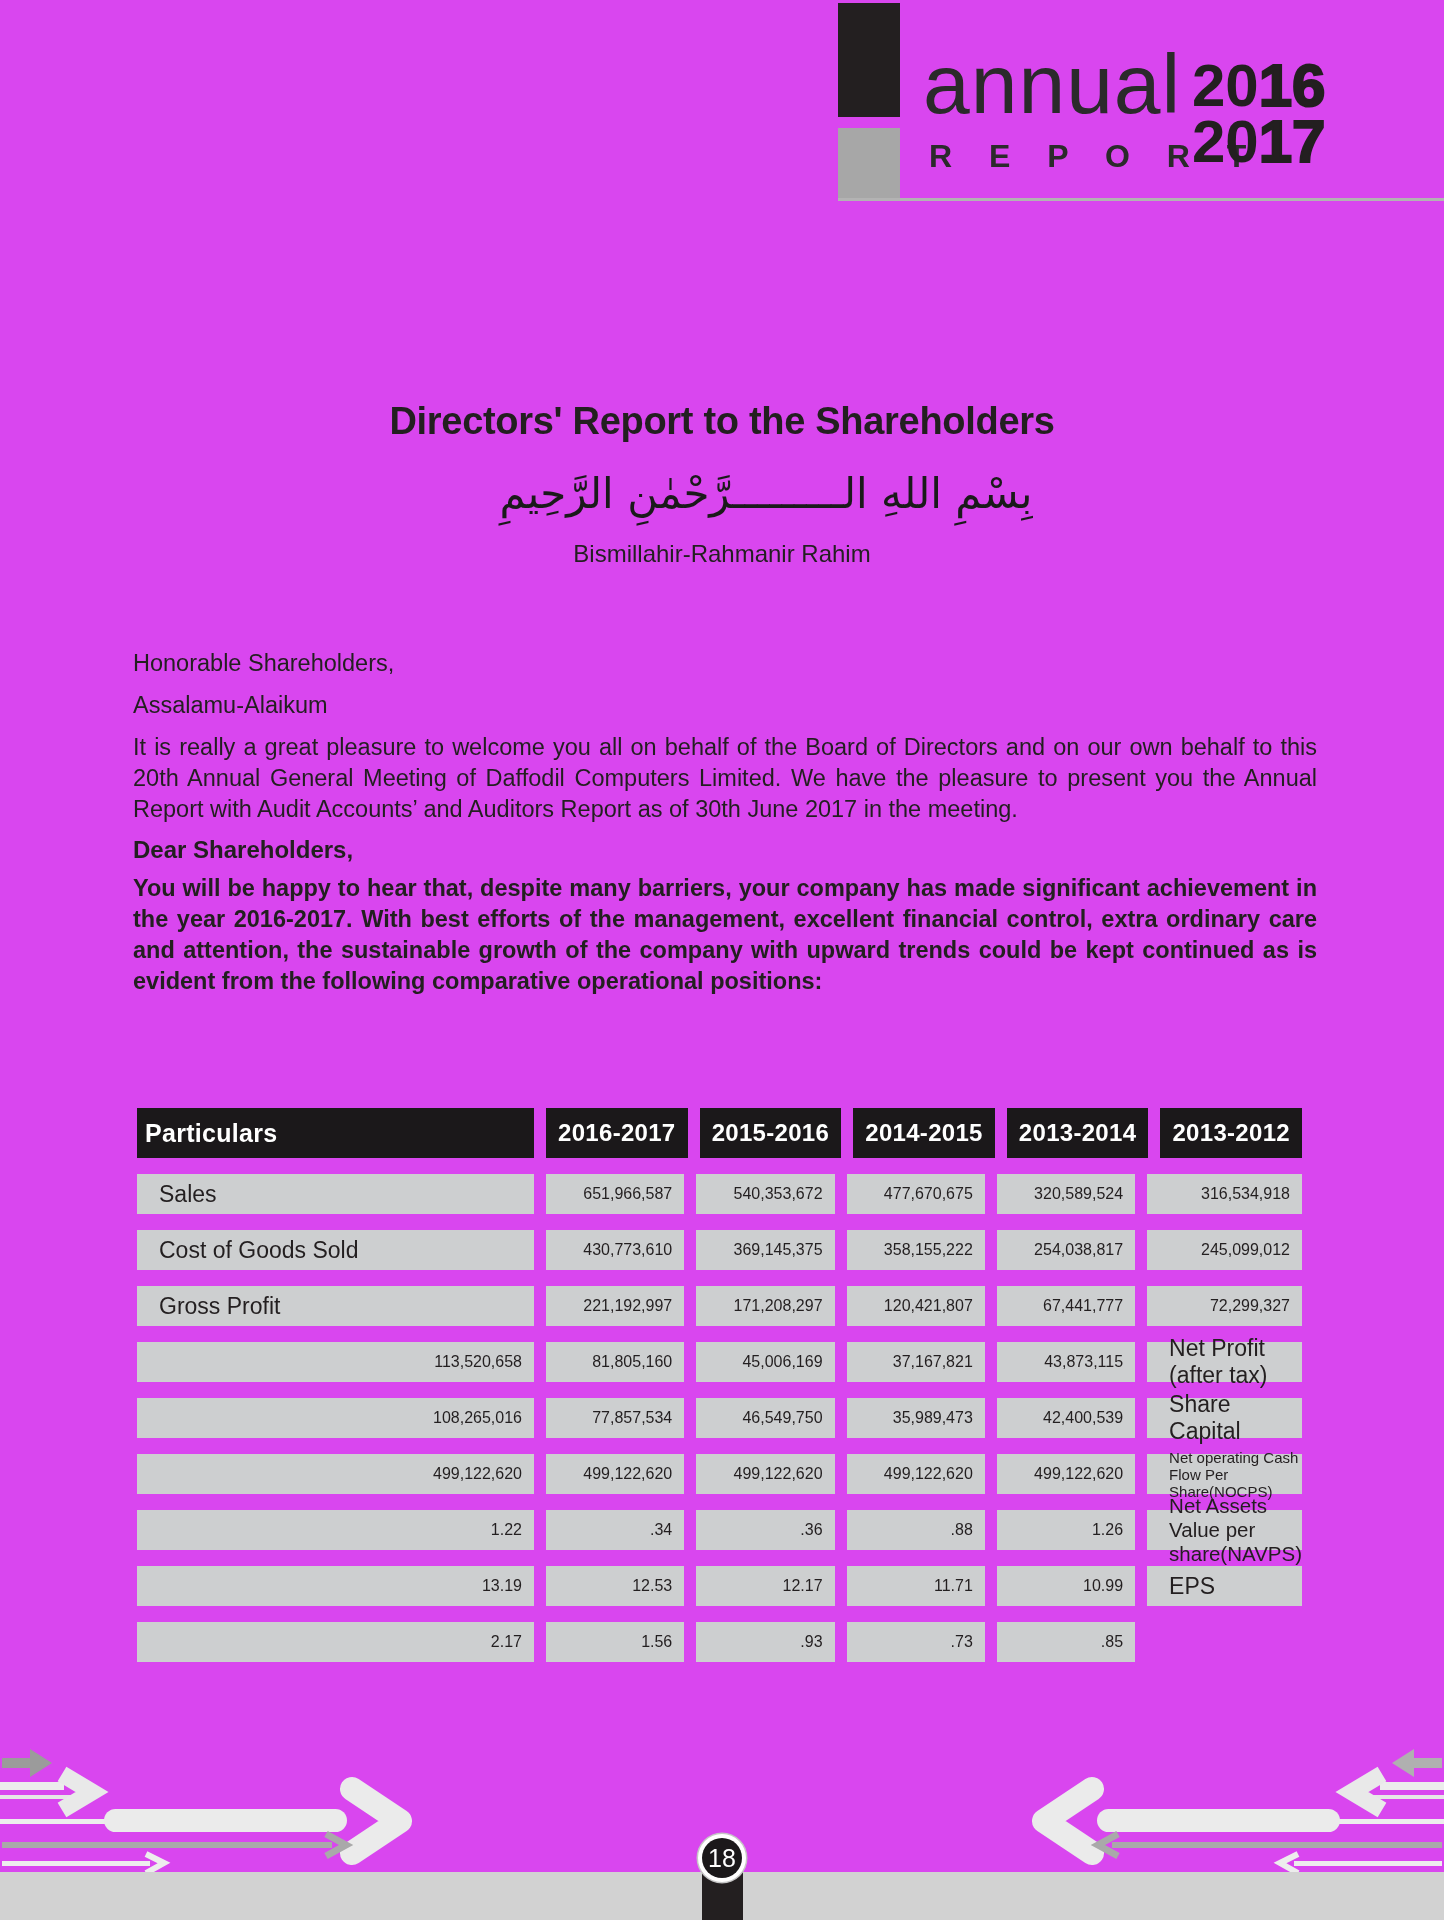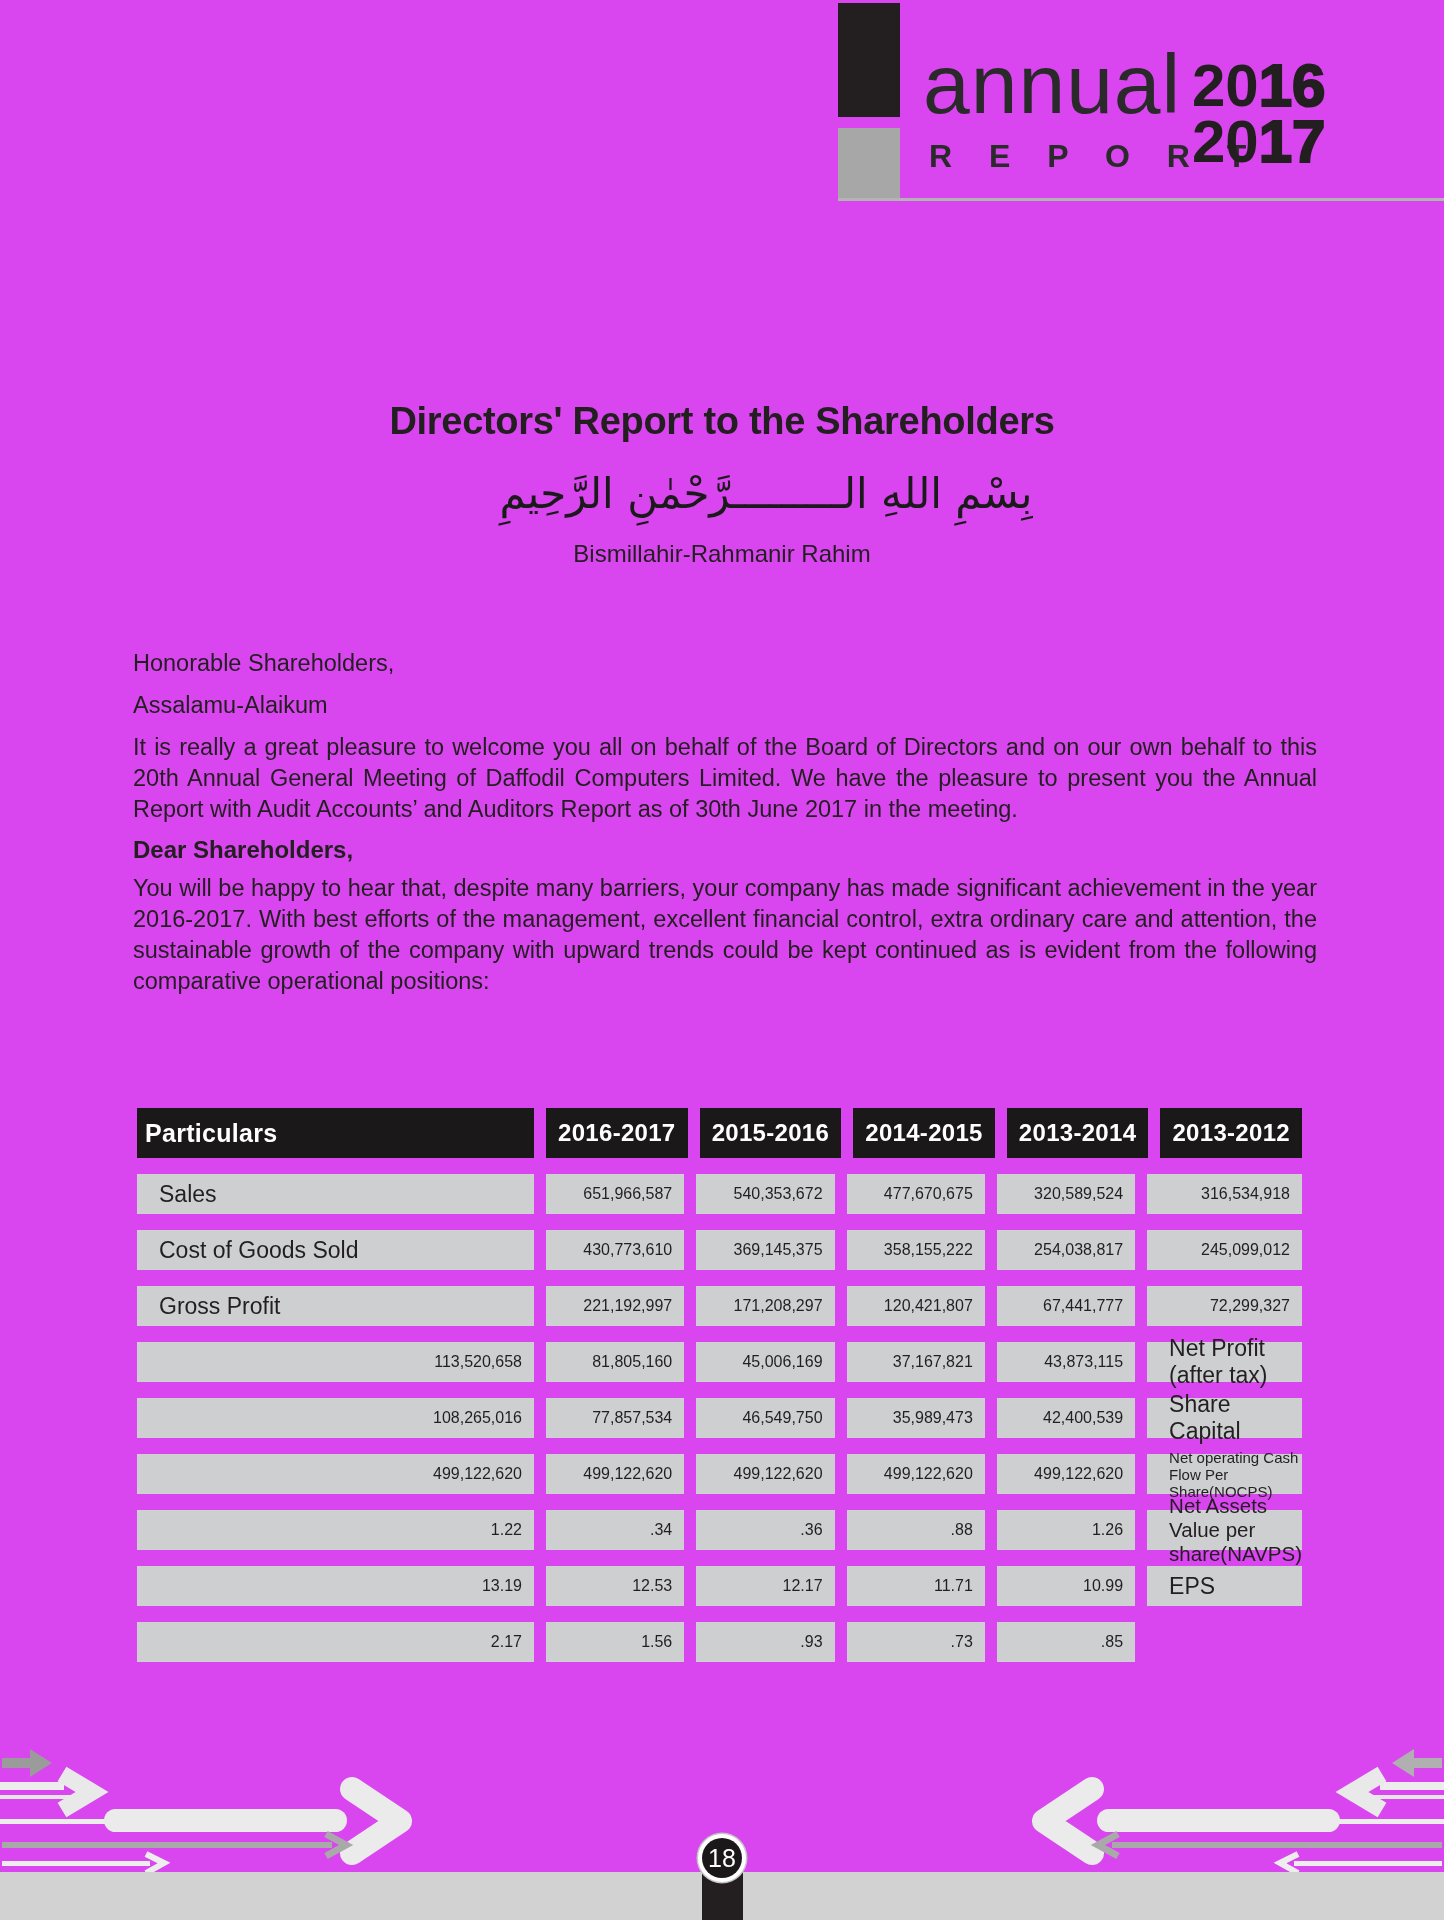"You will be happy to" .p2 { font-weight: none -> bold }
